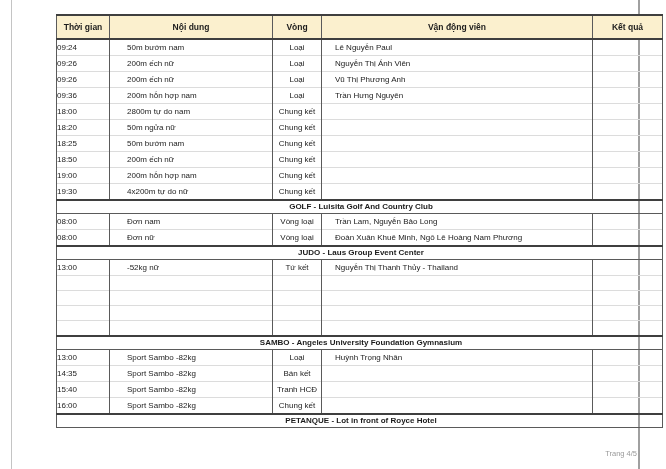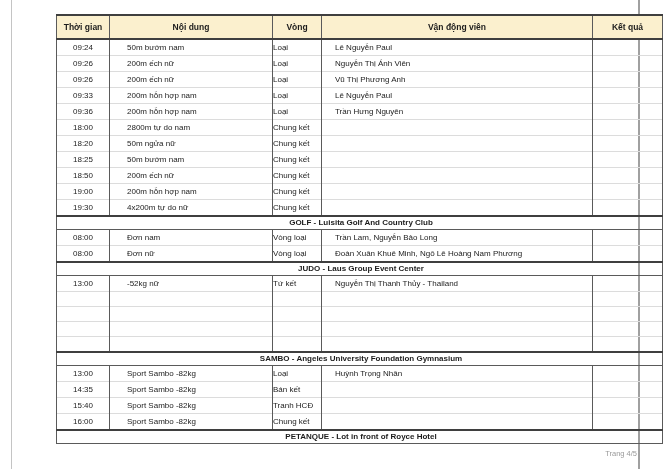"09:24" td.c-time { text-align: center -> none }
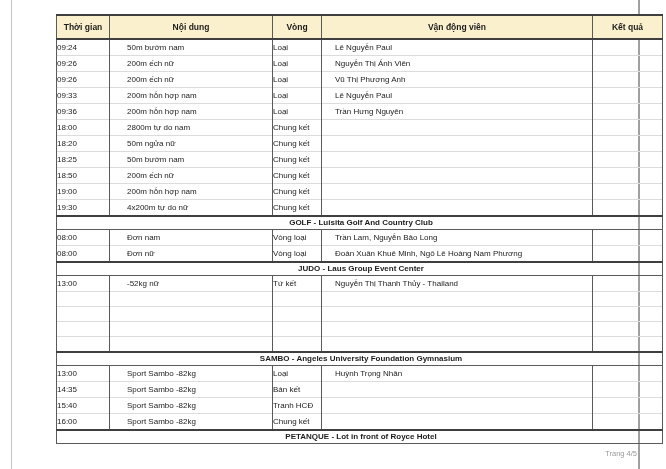"Loại" td.c-round { text-align: none -> center }
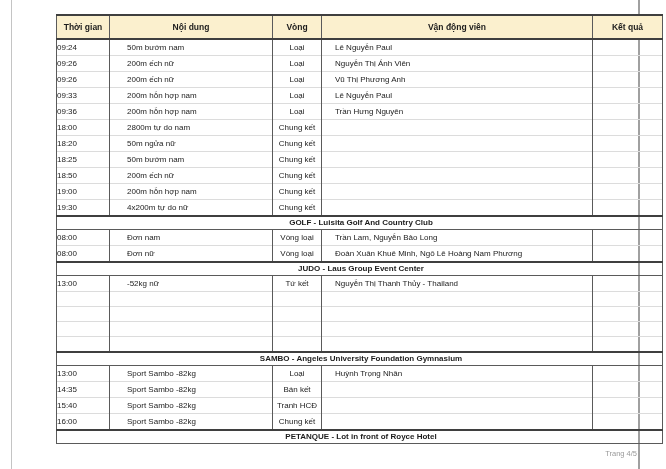"09:33" tr.data { html: <tr> <td>09:33</td> <td>200m hỗn hợp nam</td> <td>Loại</td> <td>Lê Nguyễn Paul</td> <td></td> </tr> -> none }
